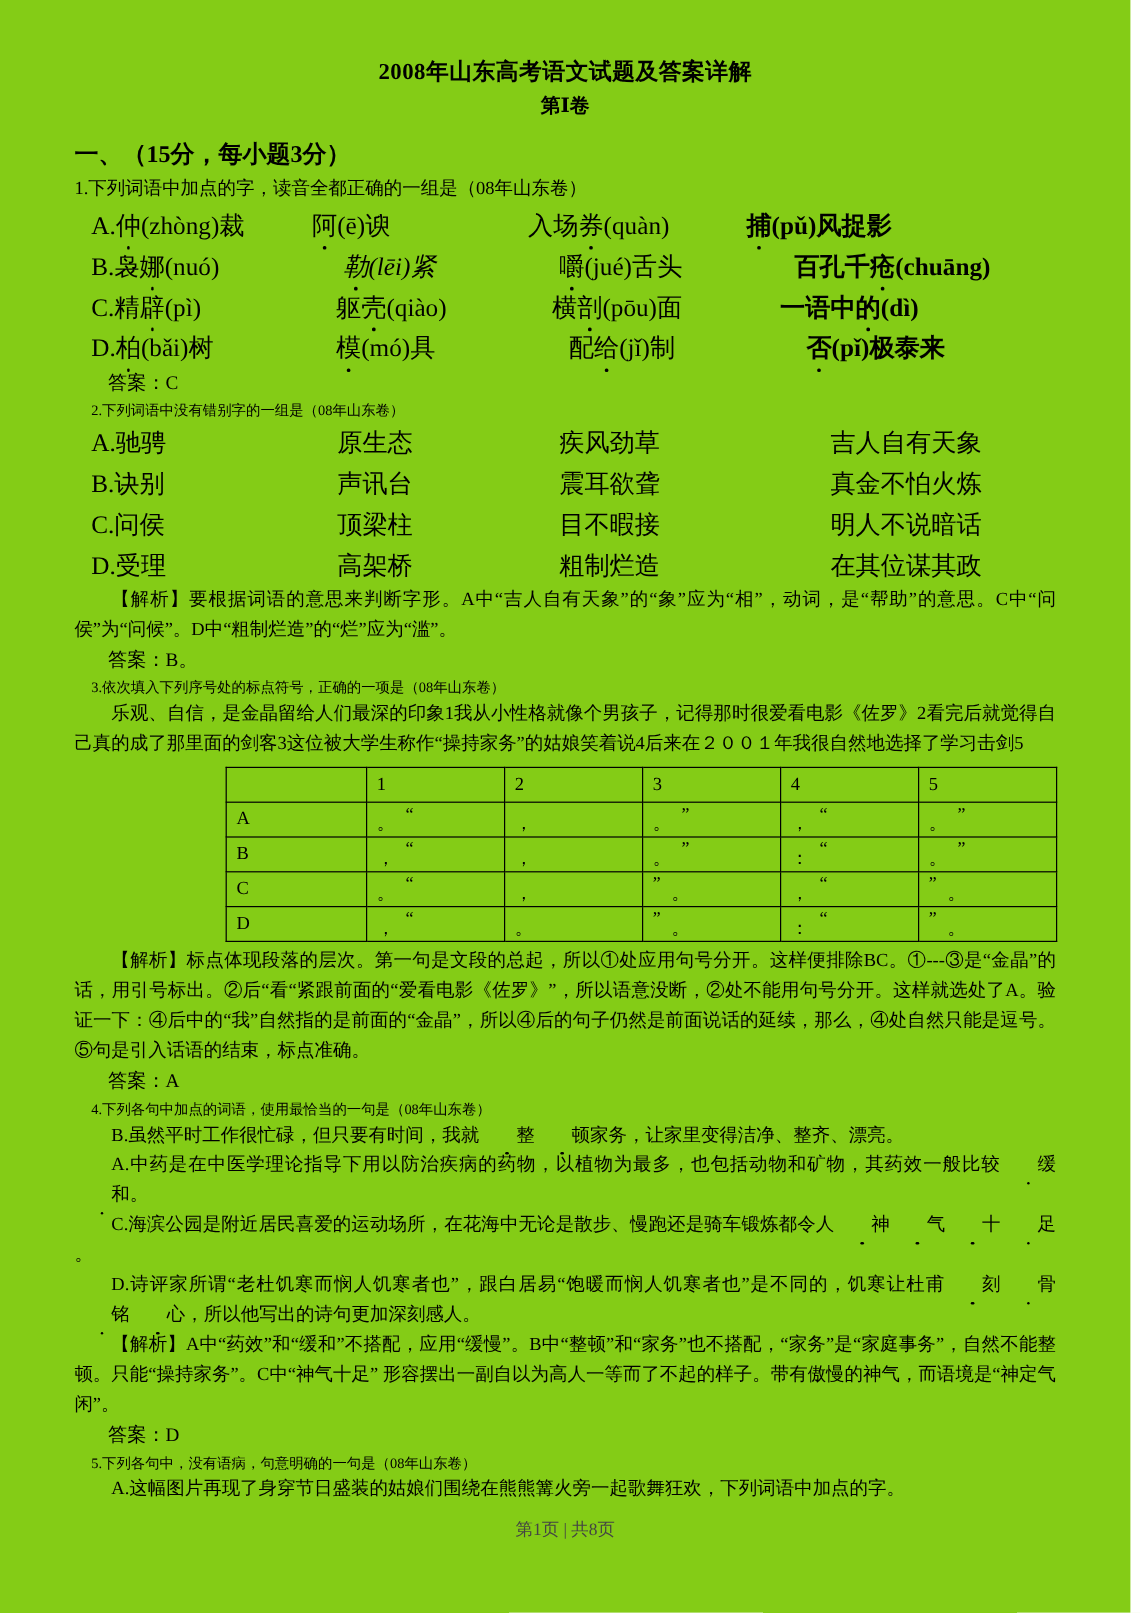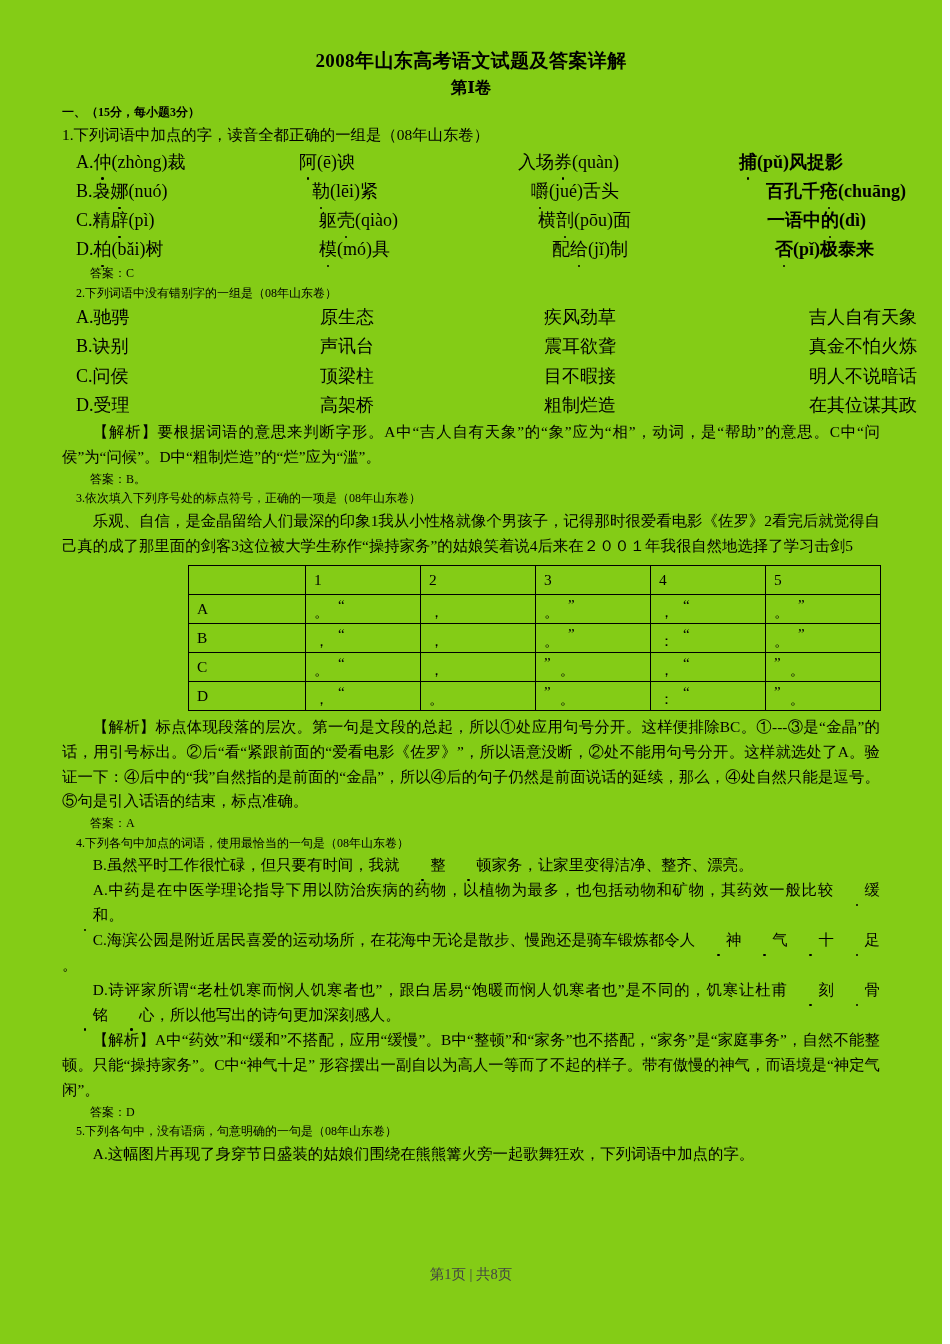"一、（15分，每小题3分）" .sec-head { font-size: 12px -> 20px; margin-top: 3px -> 13px }
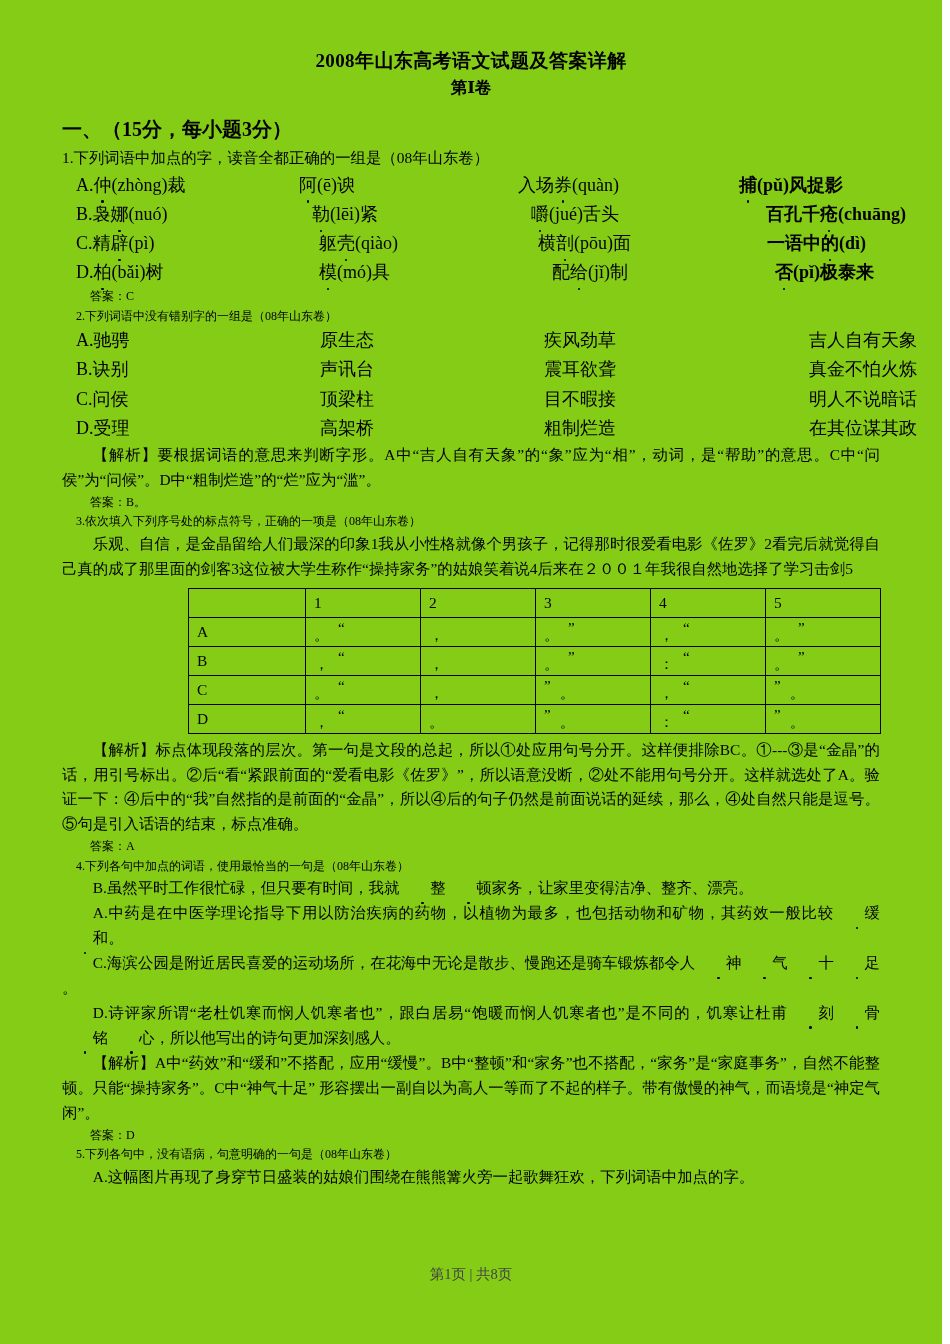"A.仲(zhòng)裁" .optrow { font-size: 18px -> 21px; gap: 39px -> none }
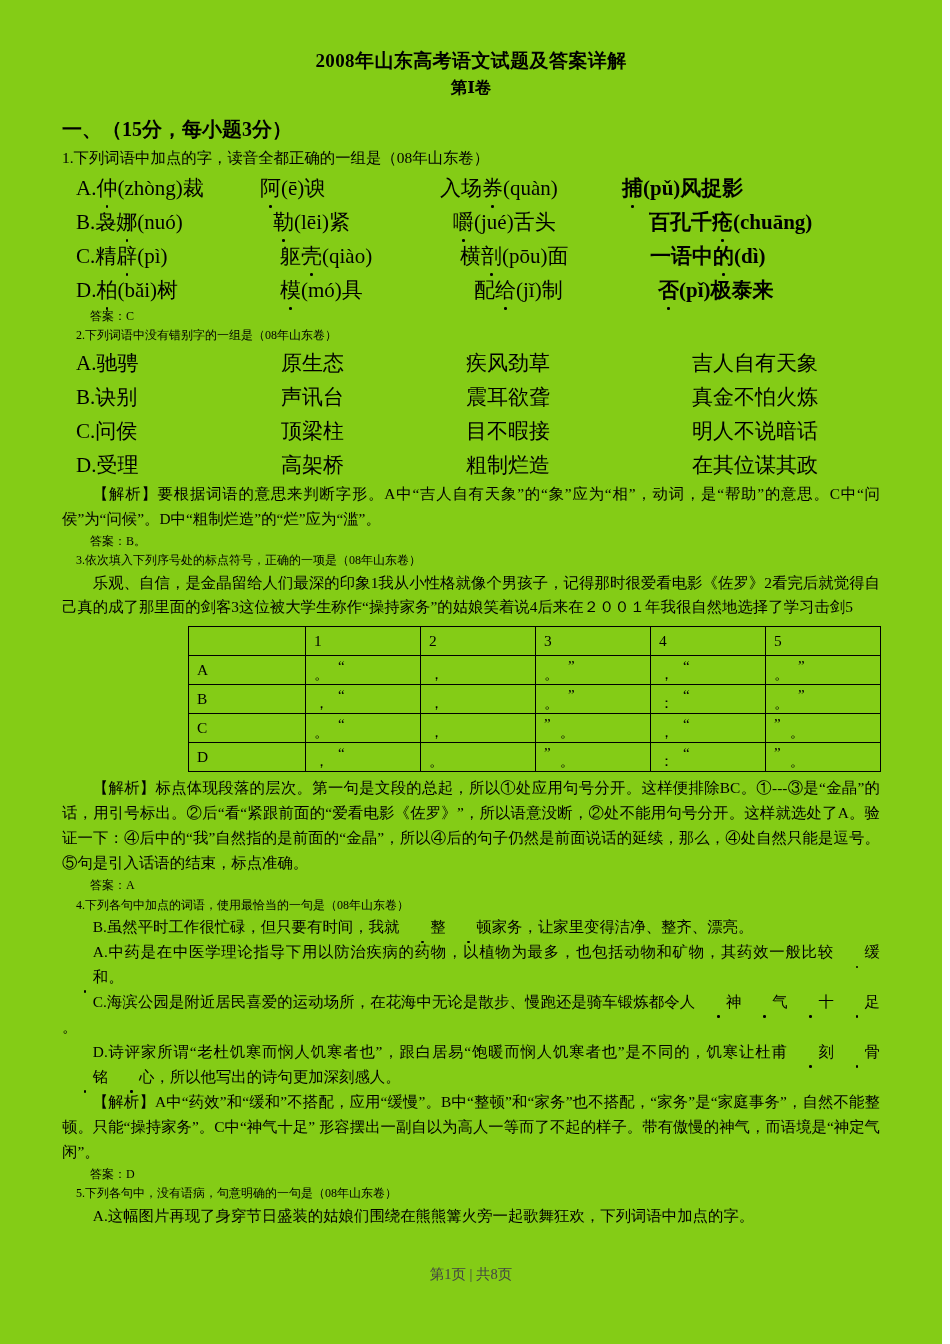"勒(lēi)紧" span.col { font-style: none -> italic; margin-left: 13px -> 26px }
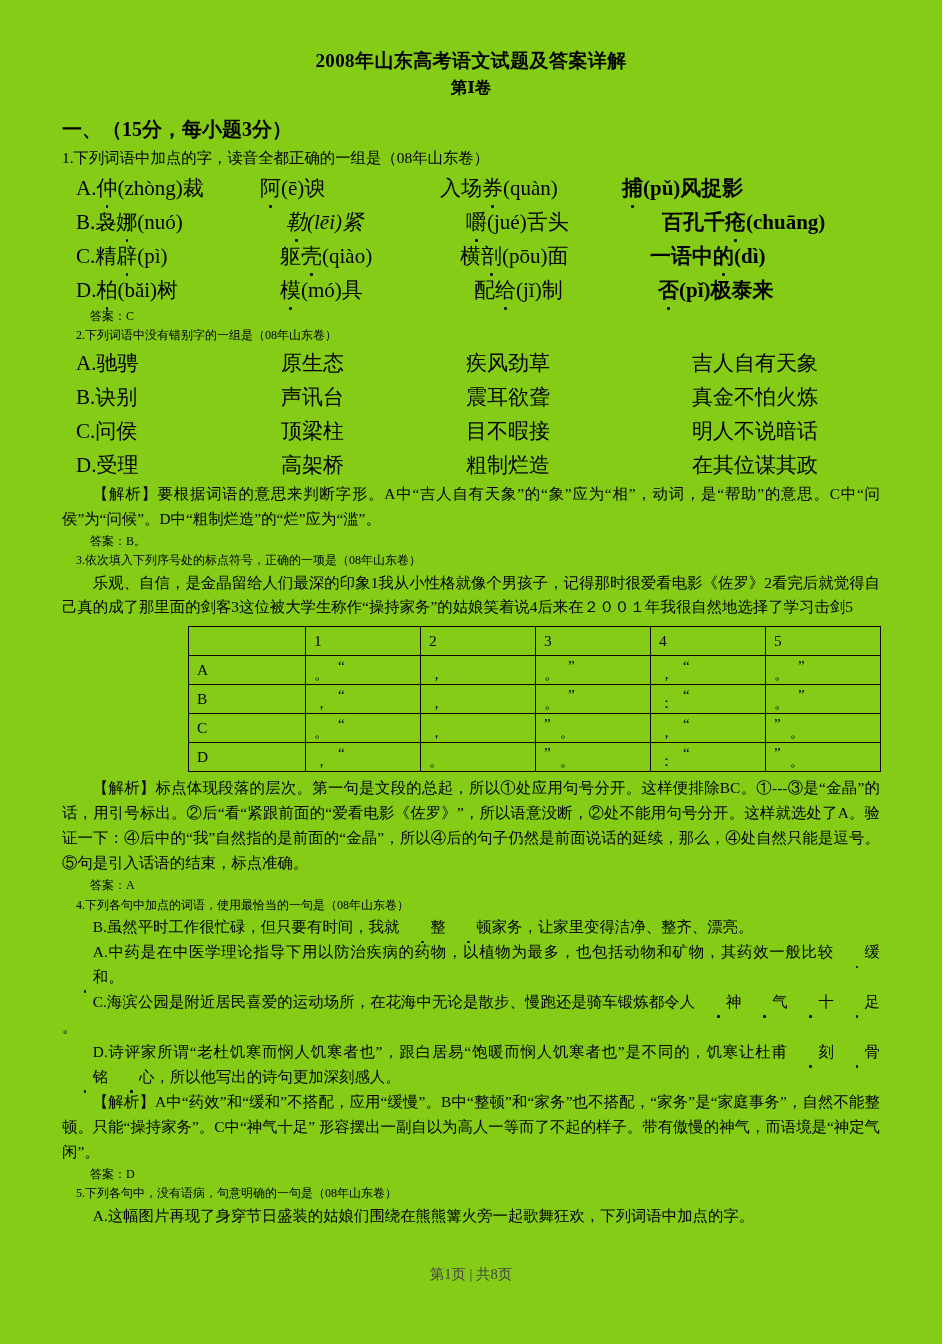"否(pǐ)极泰来" span.col { margin-left: 2px -> 16px }
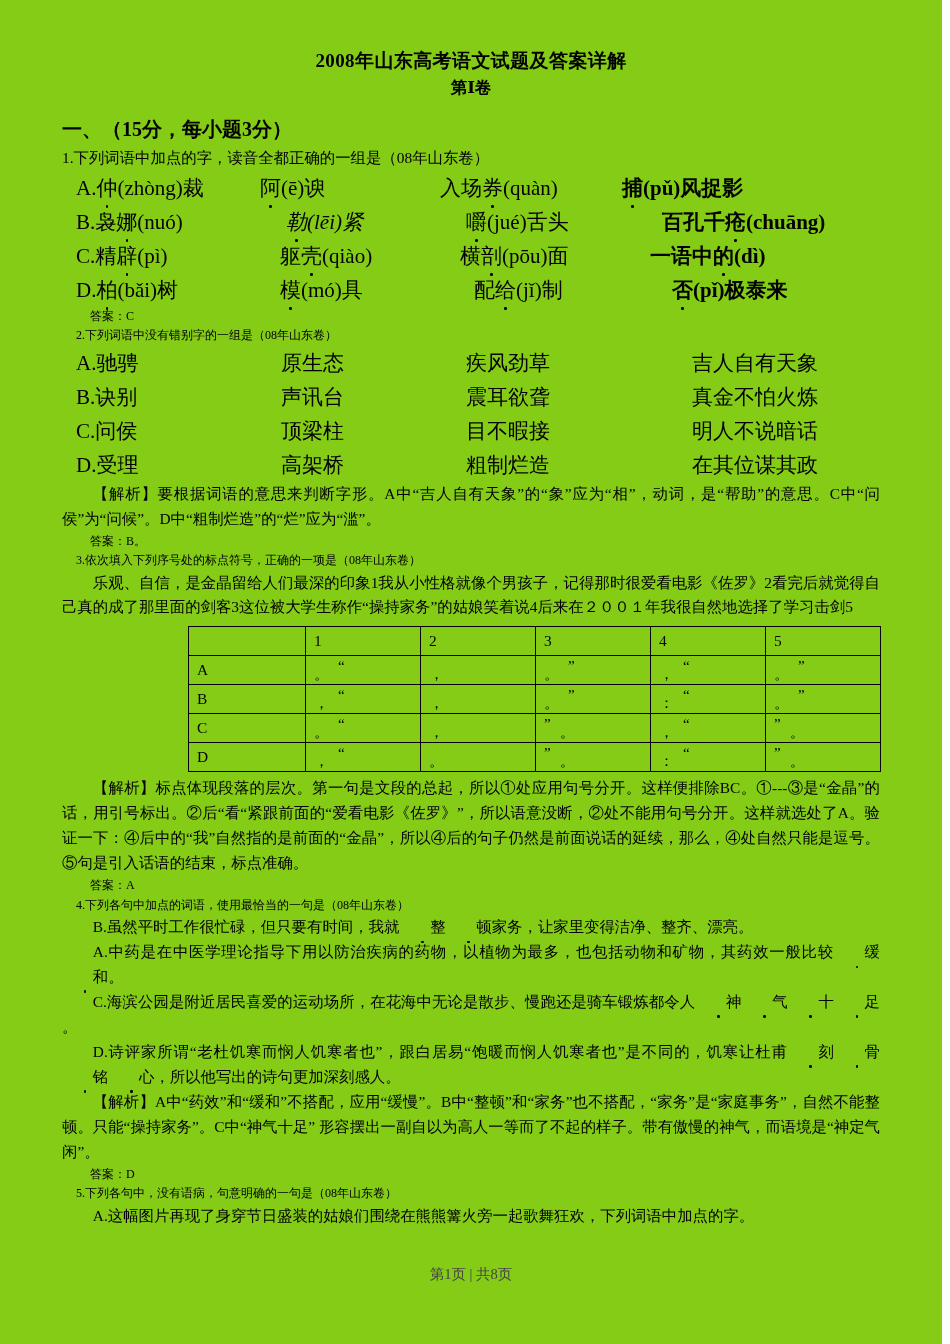"答案：C" .ans-line { font-size: 12px -> 16px }
